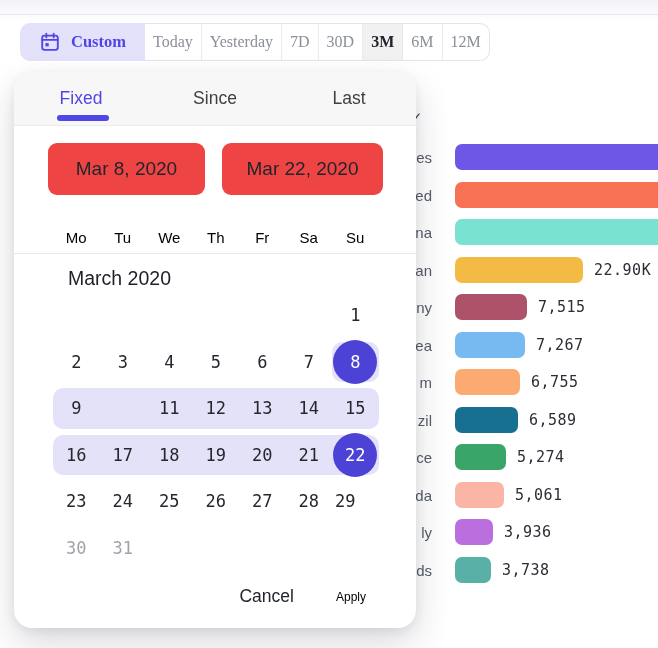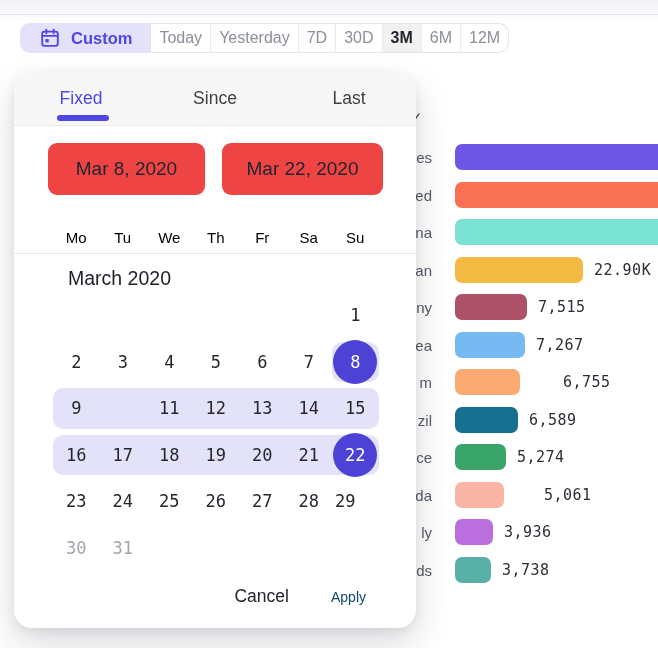"Custom" .toolbar { font-family: none -> Liberation Serif, serif; height: 30px -> 38px }
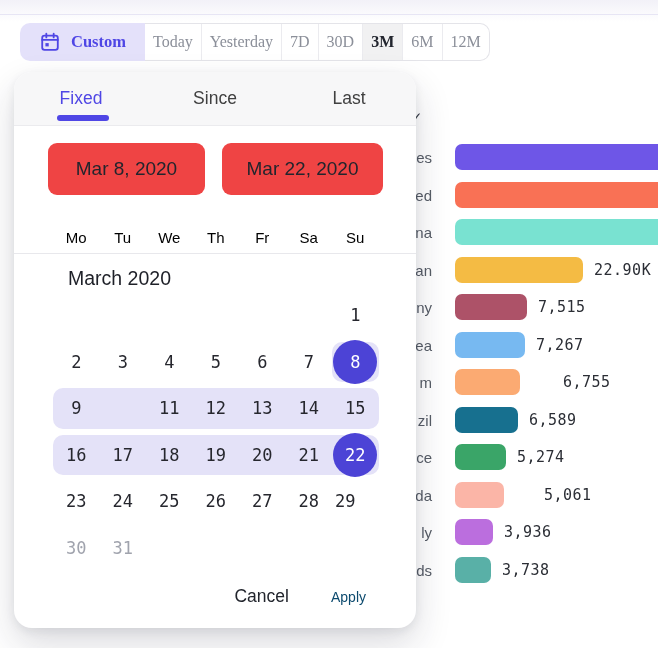"6,755" span.bar-val { left: 563px -> 531px }
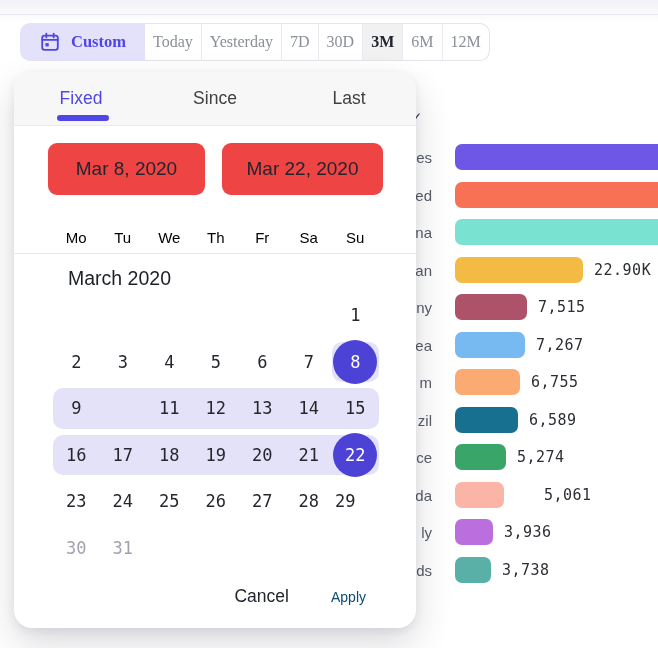"5,061" span.bar-val { margin-left: 29px -> none }
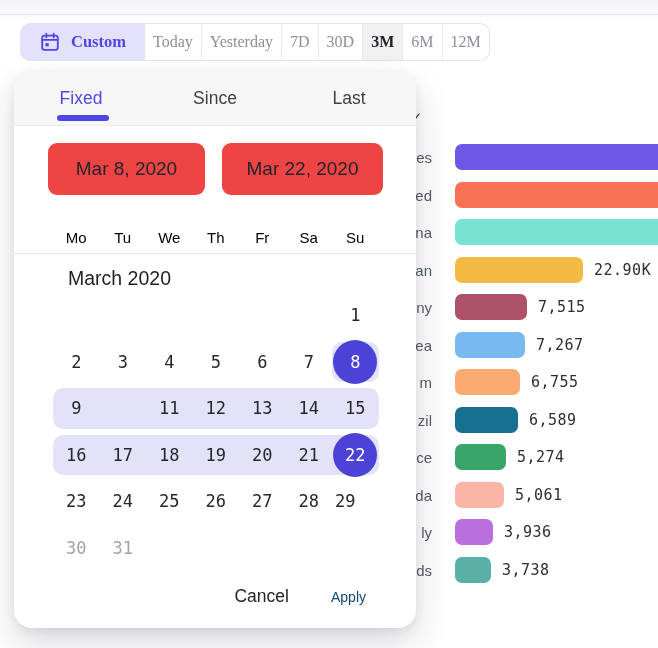"Apply" .btn-apply { color: #0c4a6e -> #000000; font-size: 14px -> 12px }
